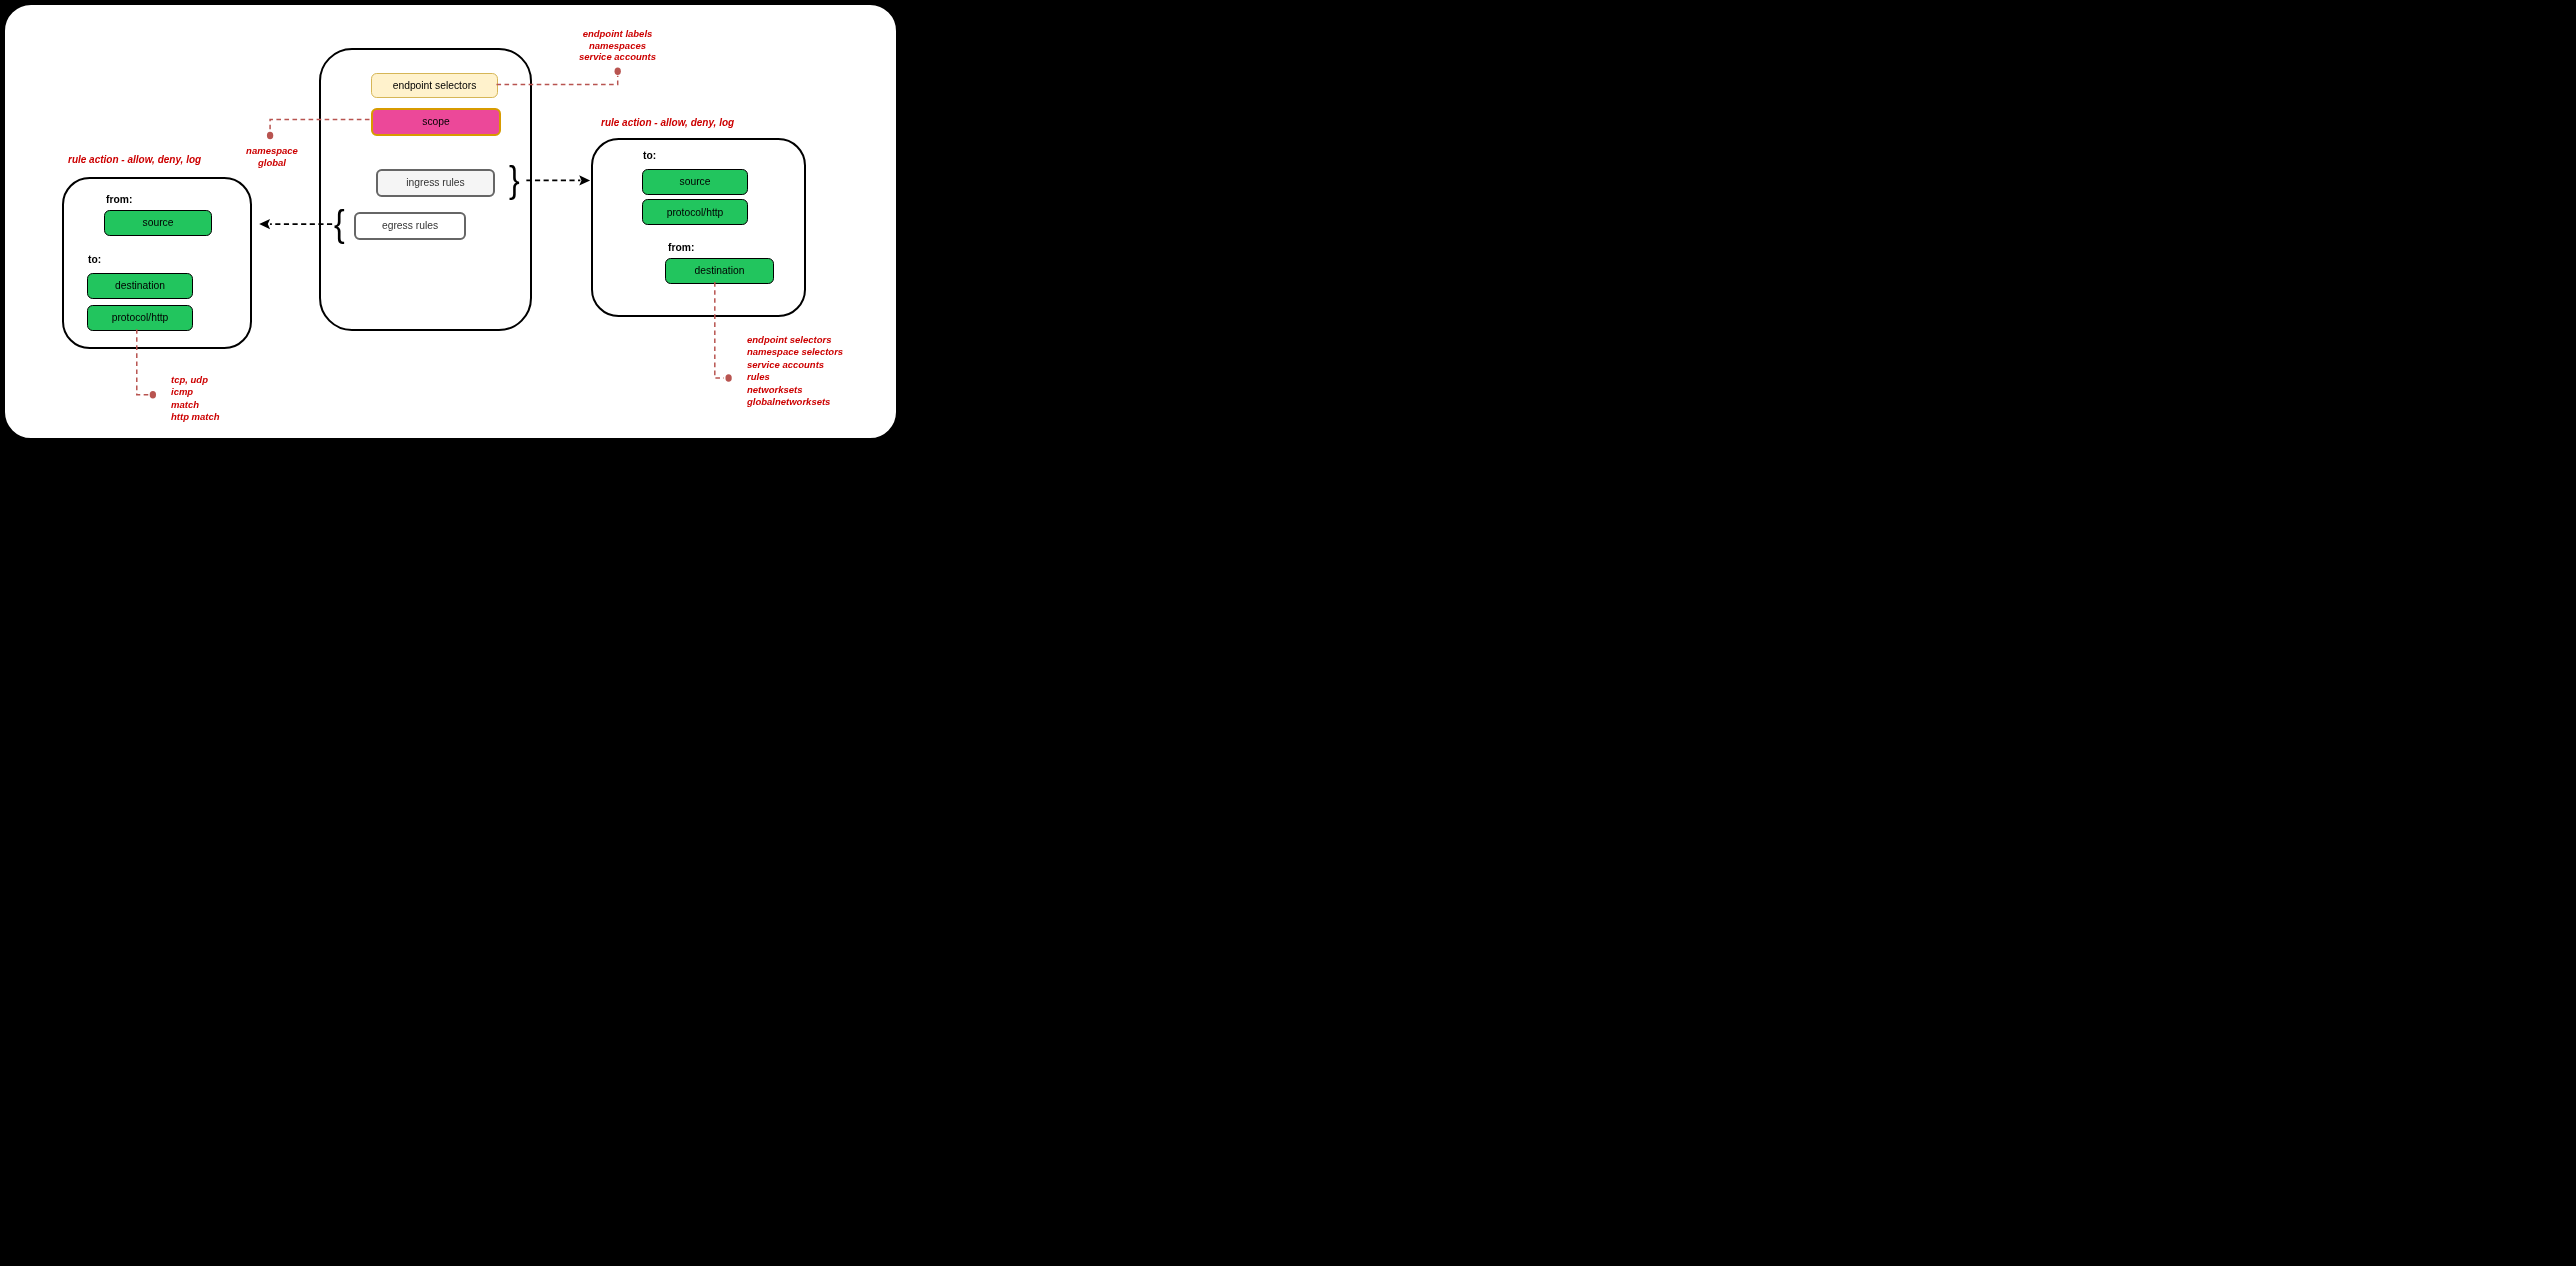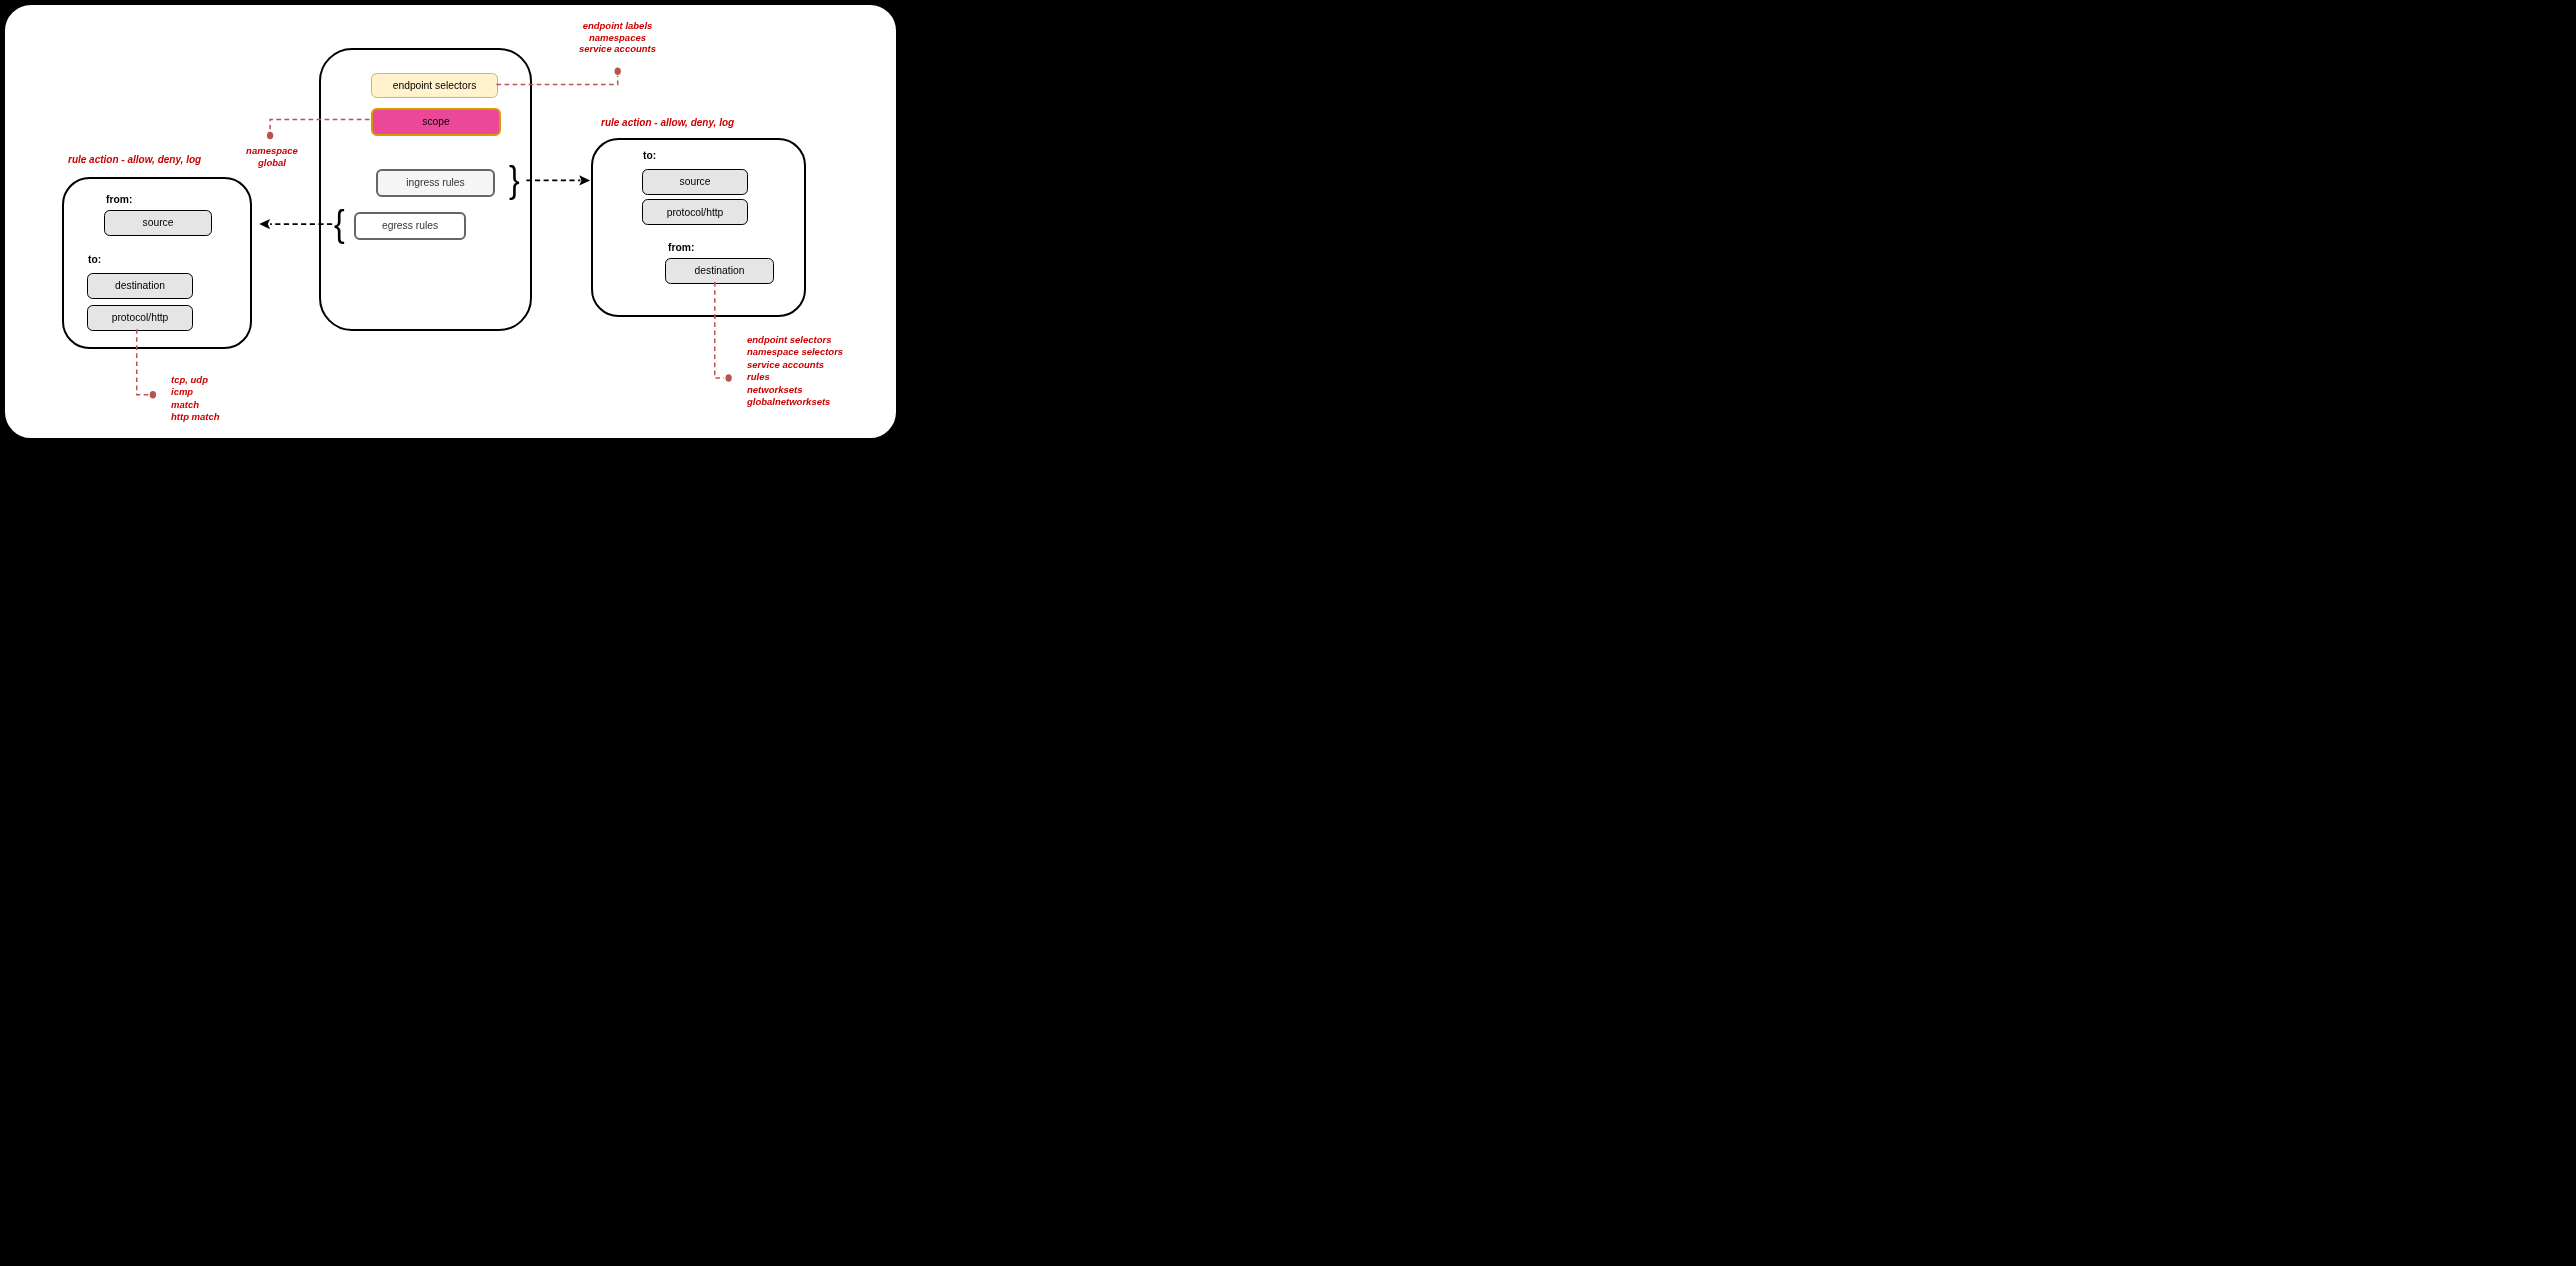"endpoint labels" div.rednote { top: 20px -> 28px }
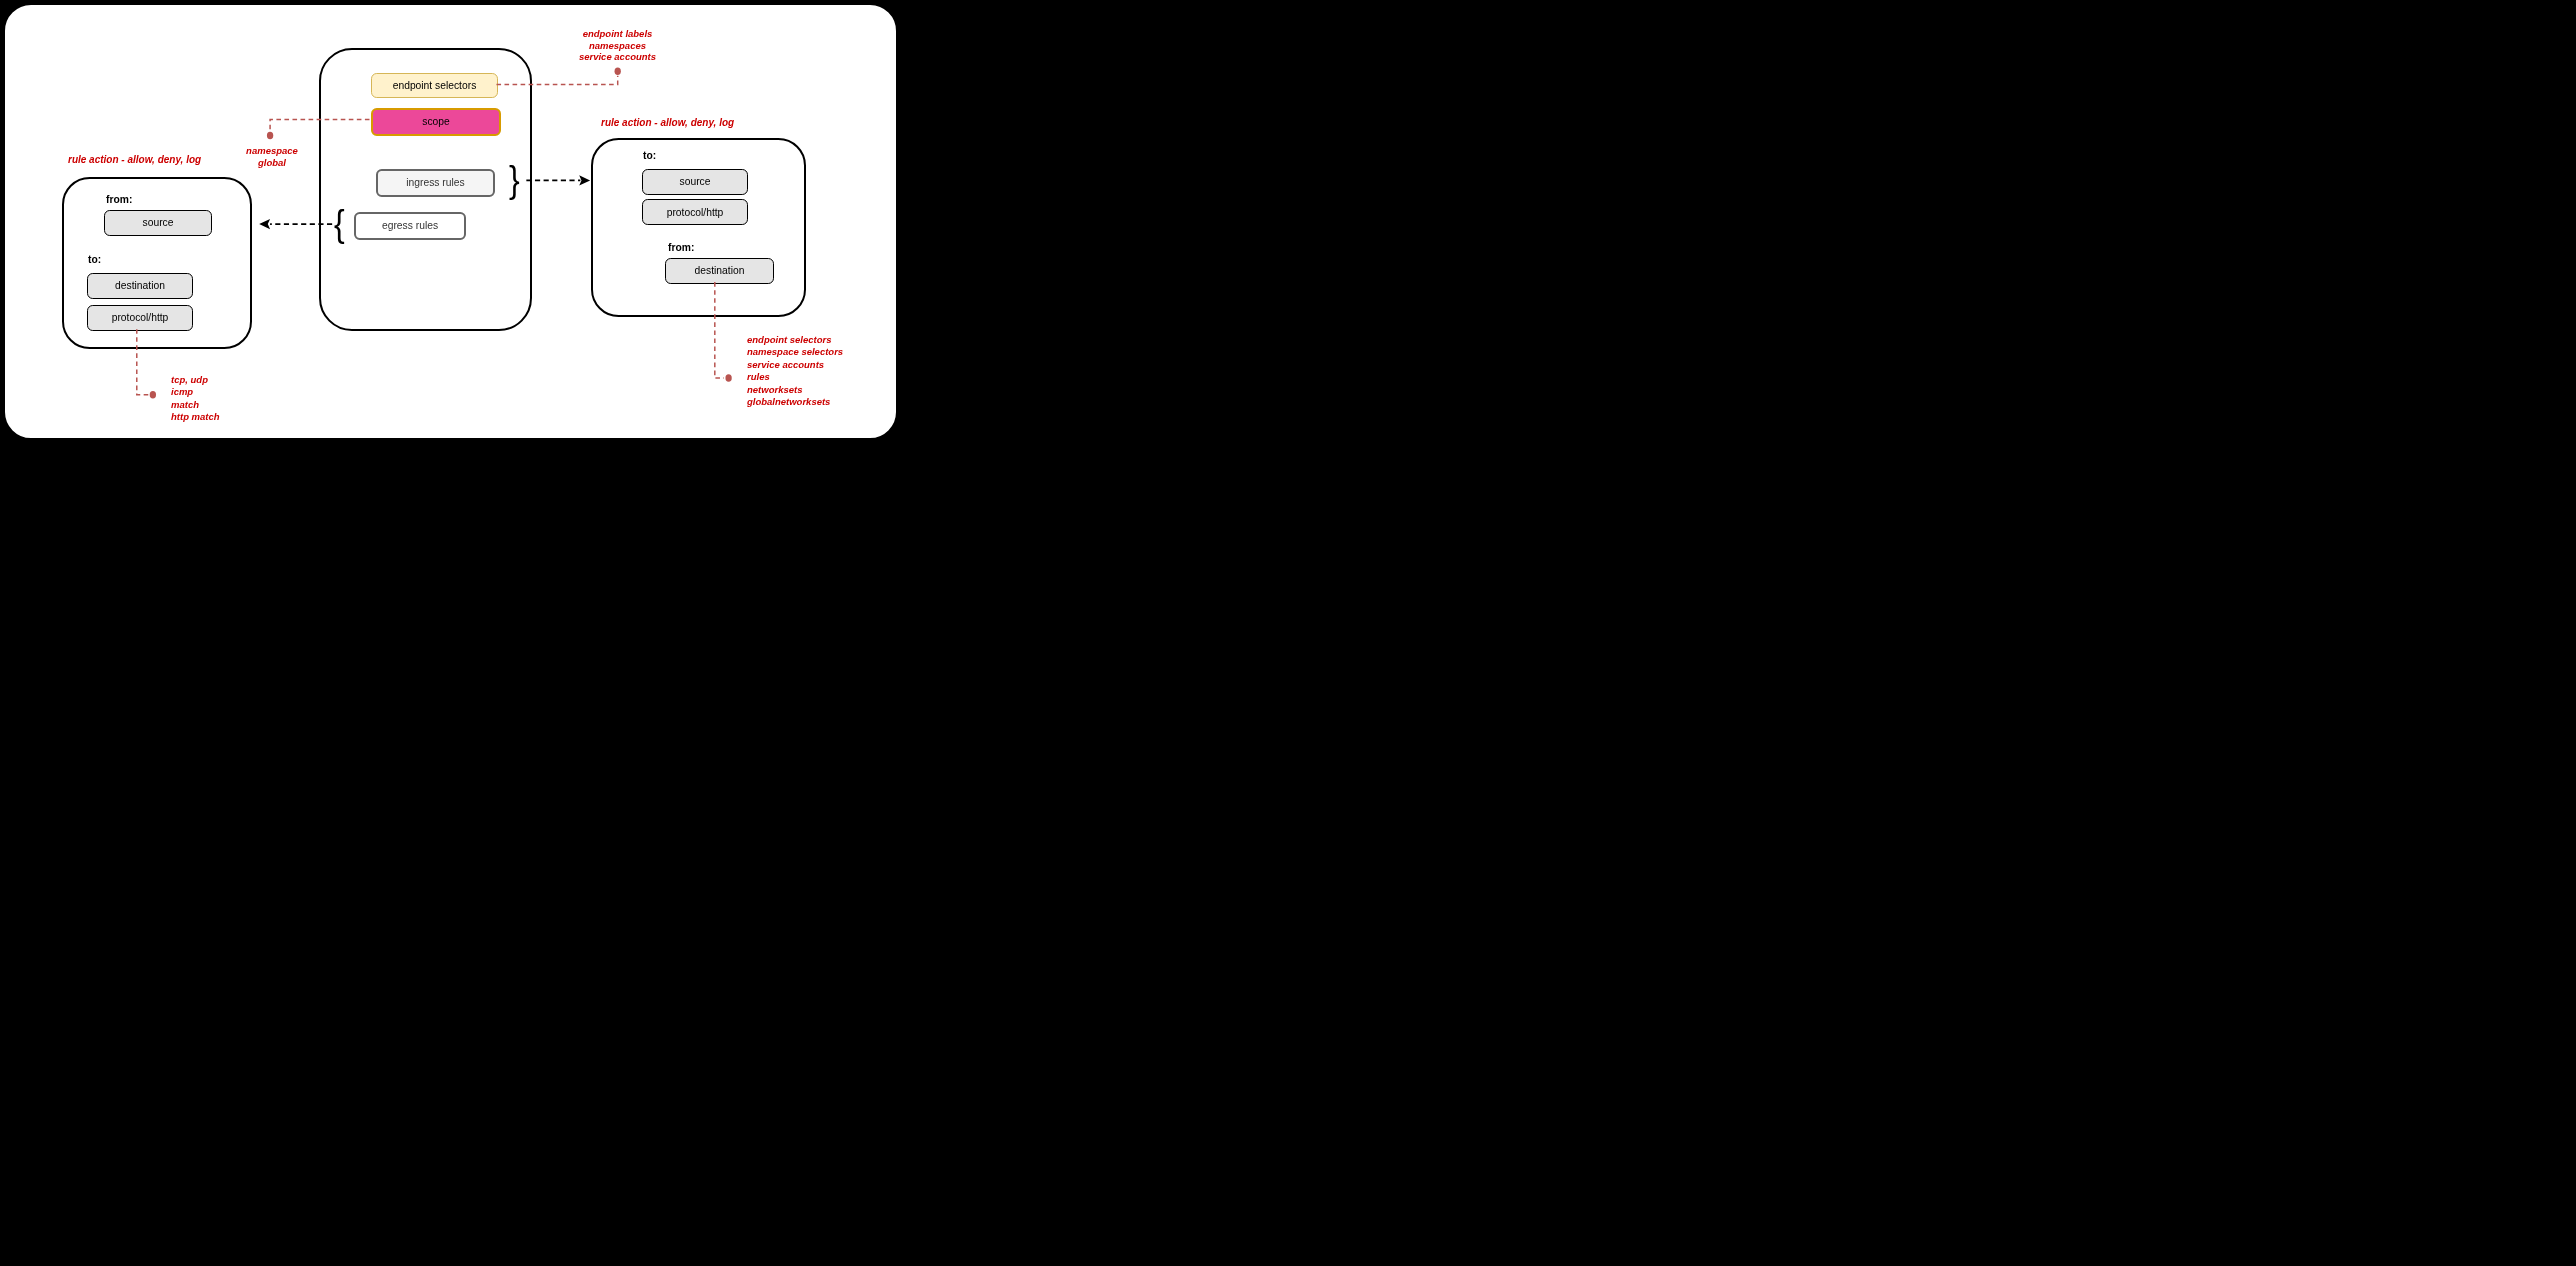"source" .node { background: #e5e5e5 -> #22c55e }
